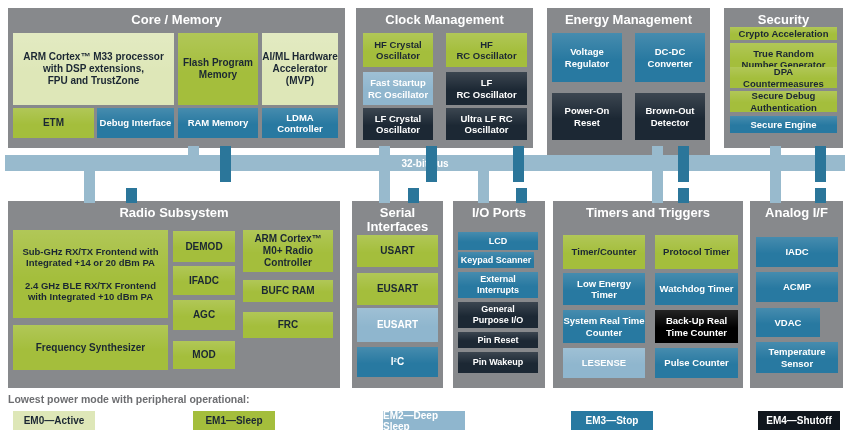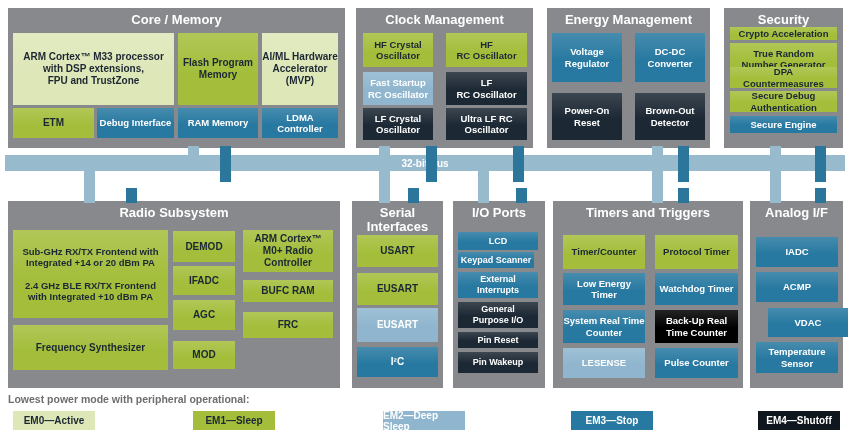"Energy Management" section.blk { height: 140px -> 162px }
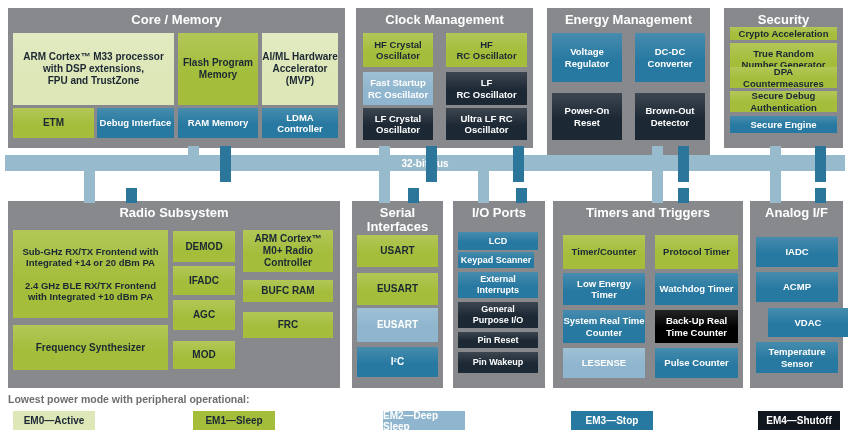"VDAC" div.bx { left: 18px -> 6px; width: 80px -> 64px }
